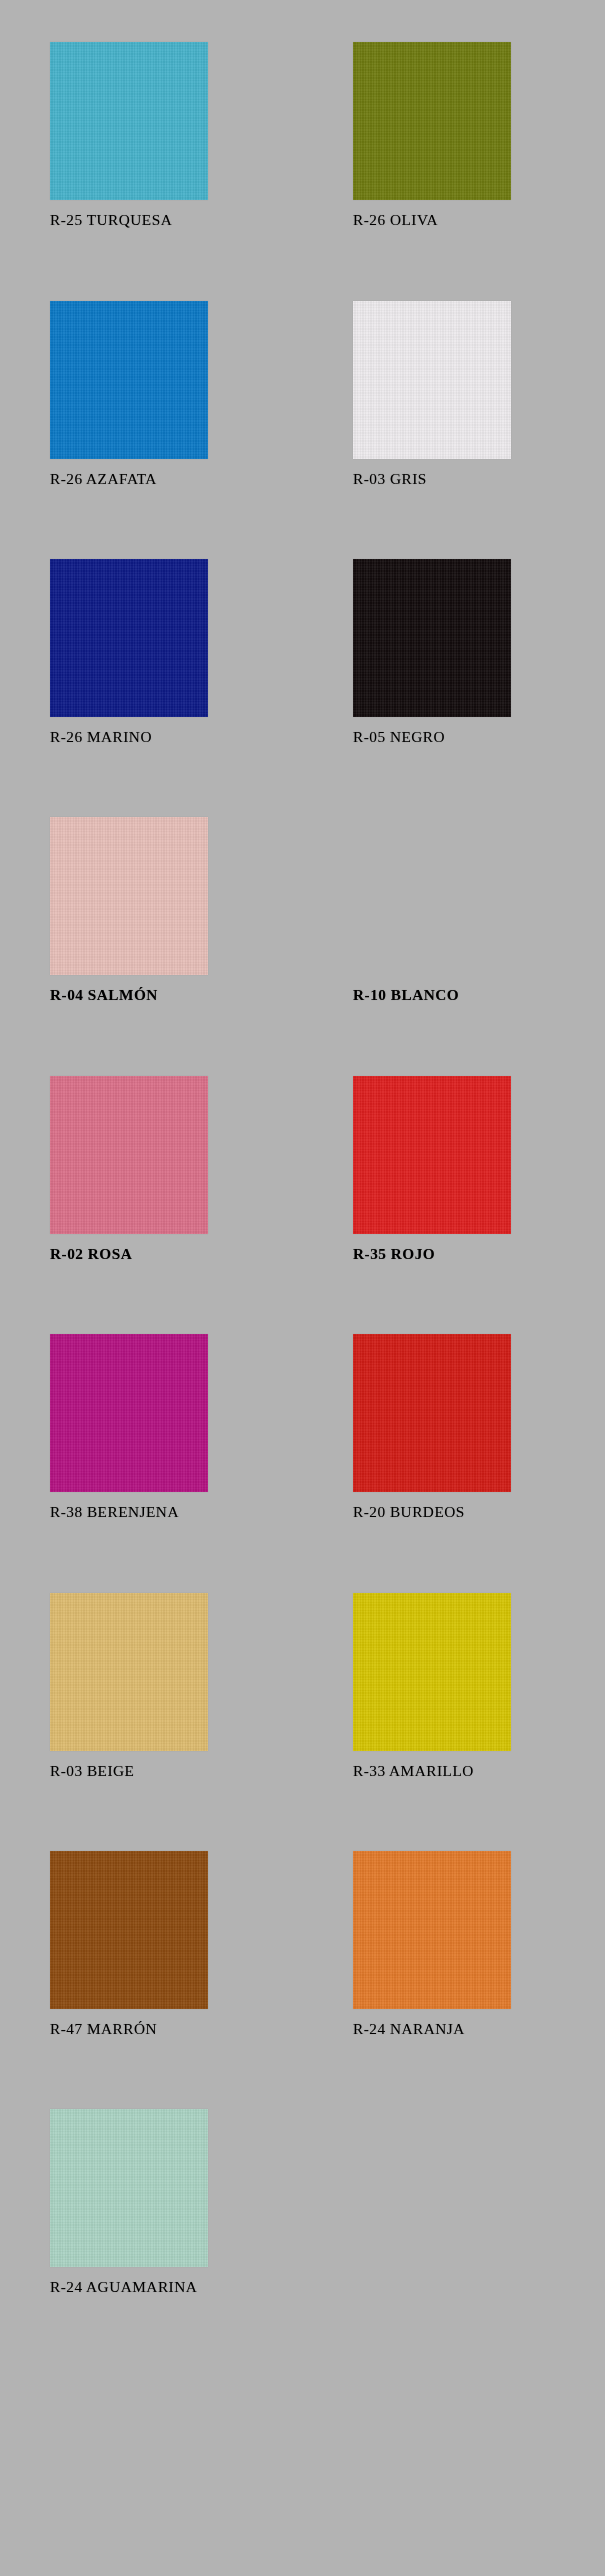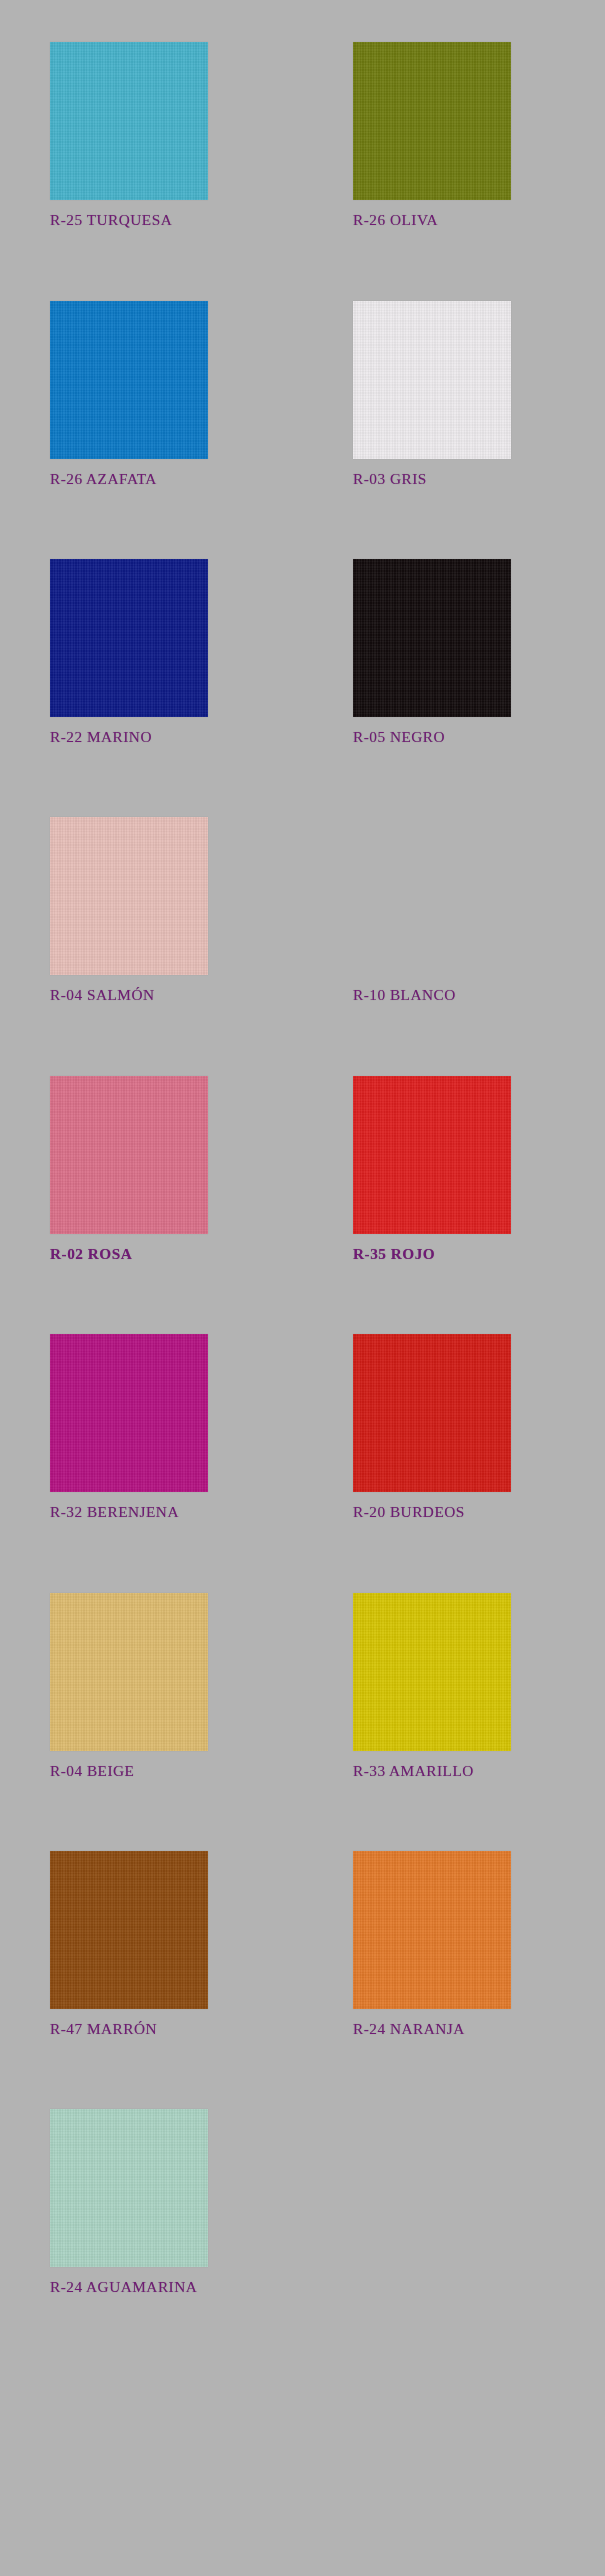"R-25 TURQUESA" .swatch-label { color: #701a75 -> #000000 }
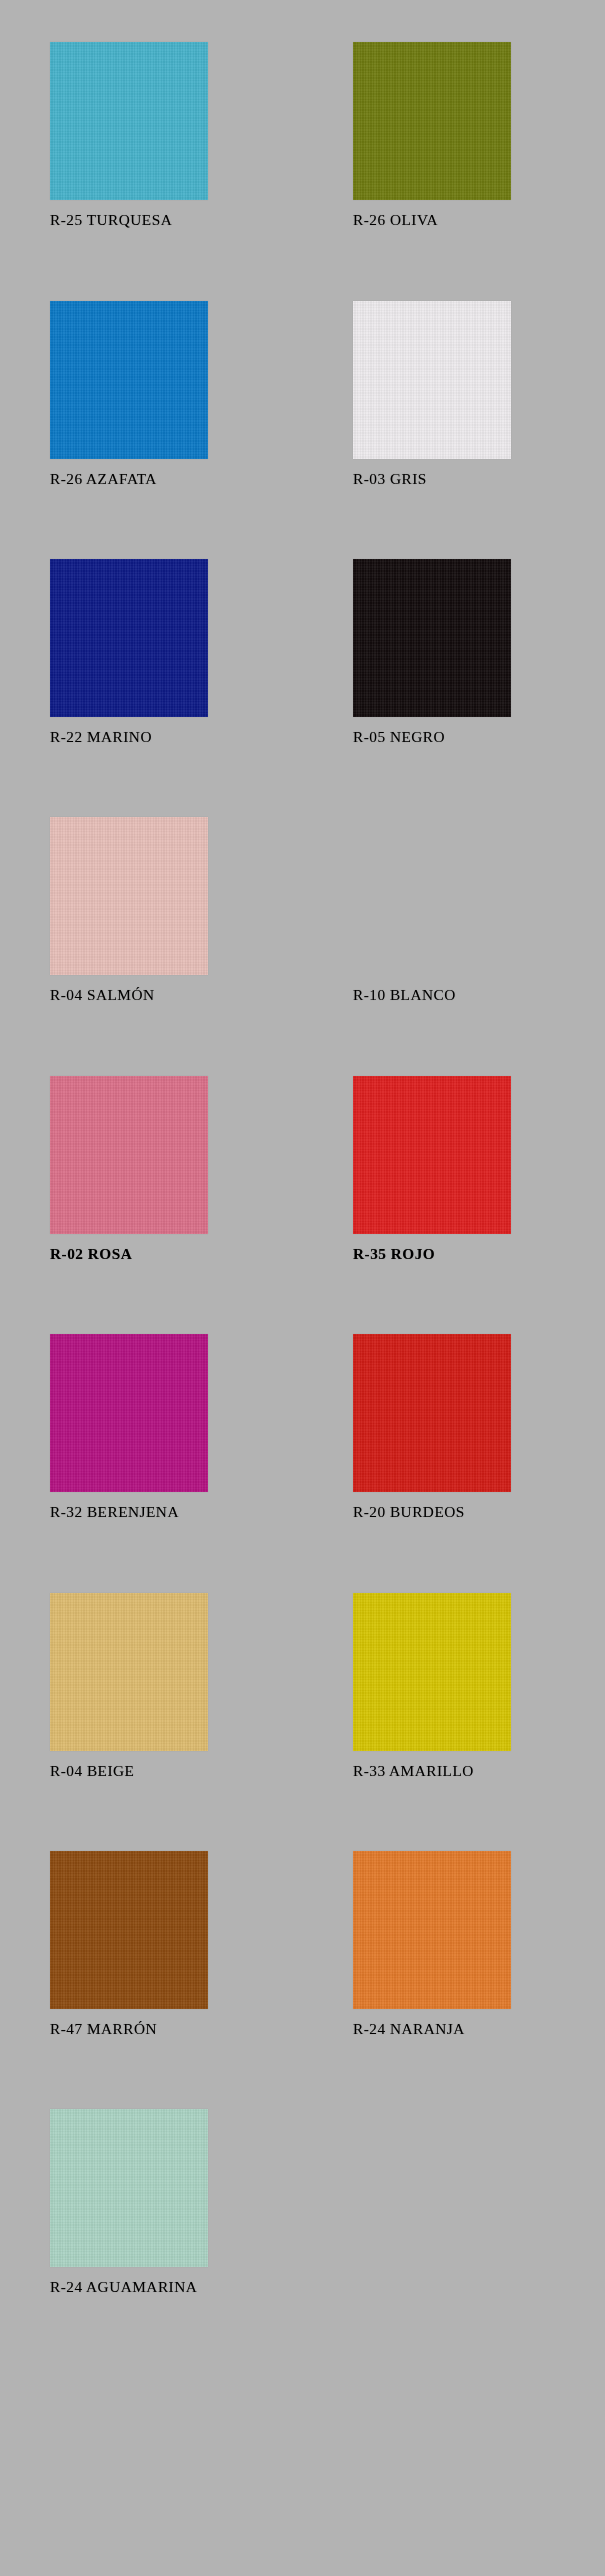"R-22 MARINO" div.swatch-label { text: R-22 -> R-26 }
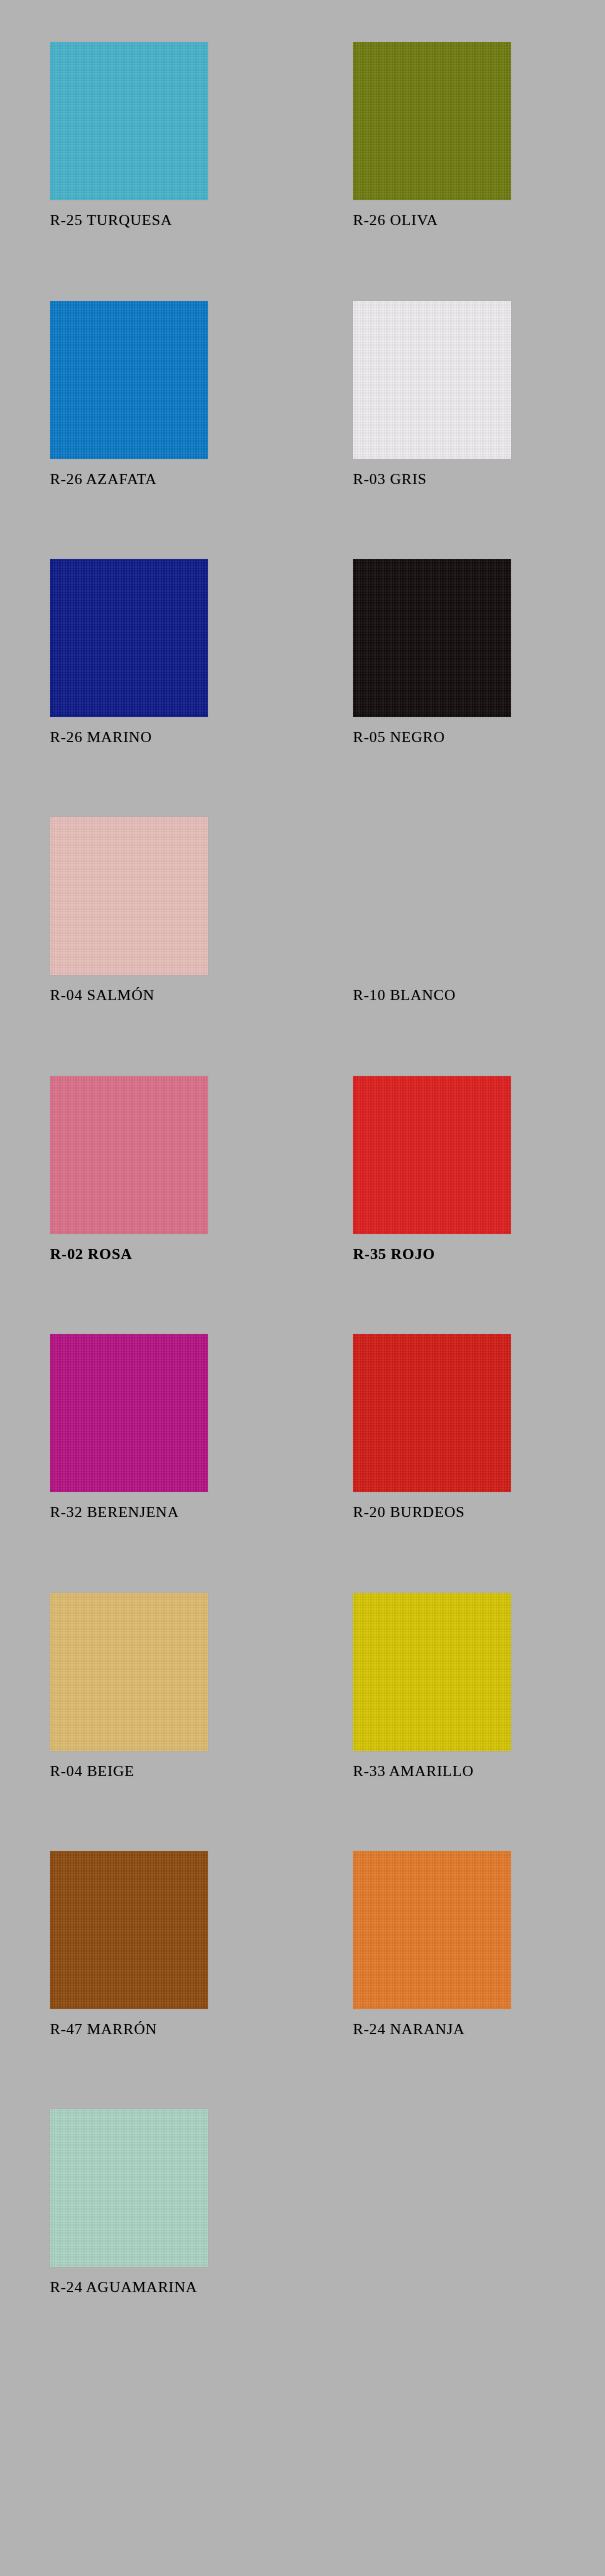"R-04 SALMÓN" div.swatch-row { font-weight: none -> bold }
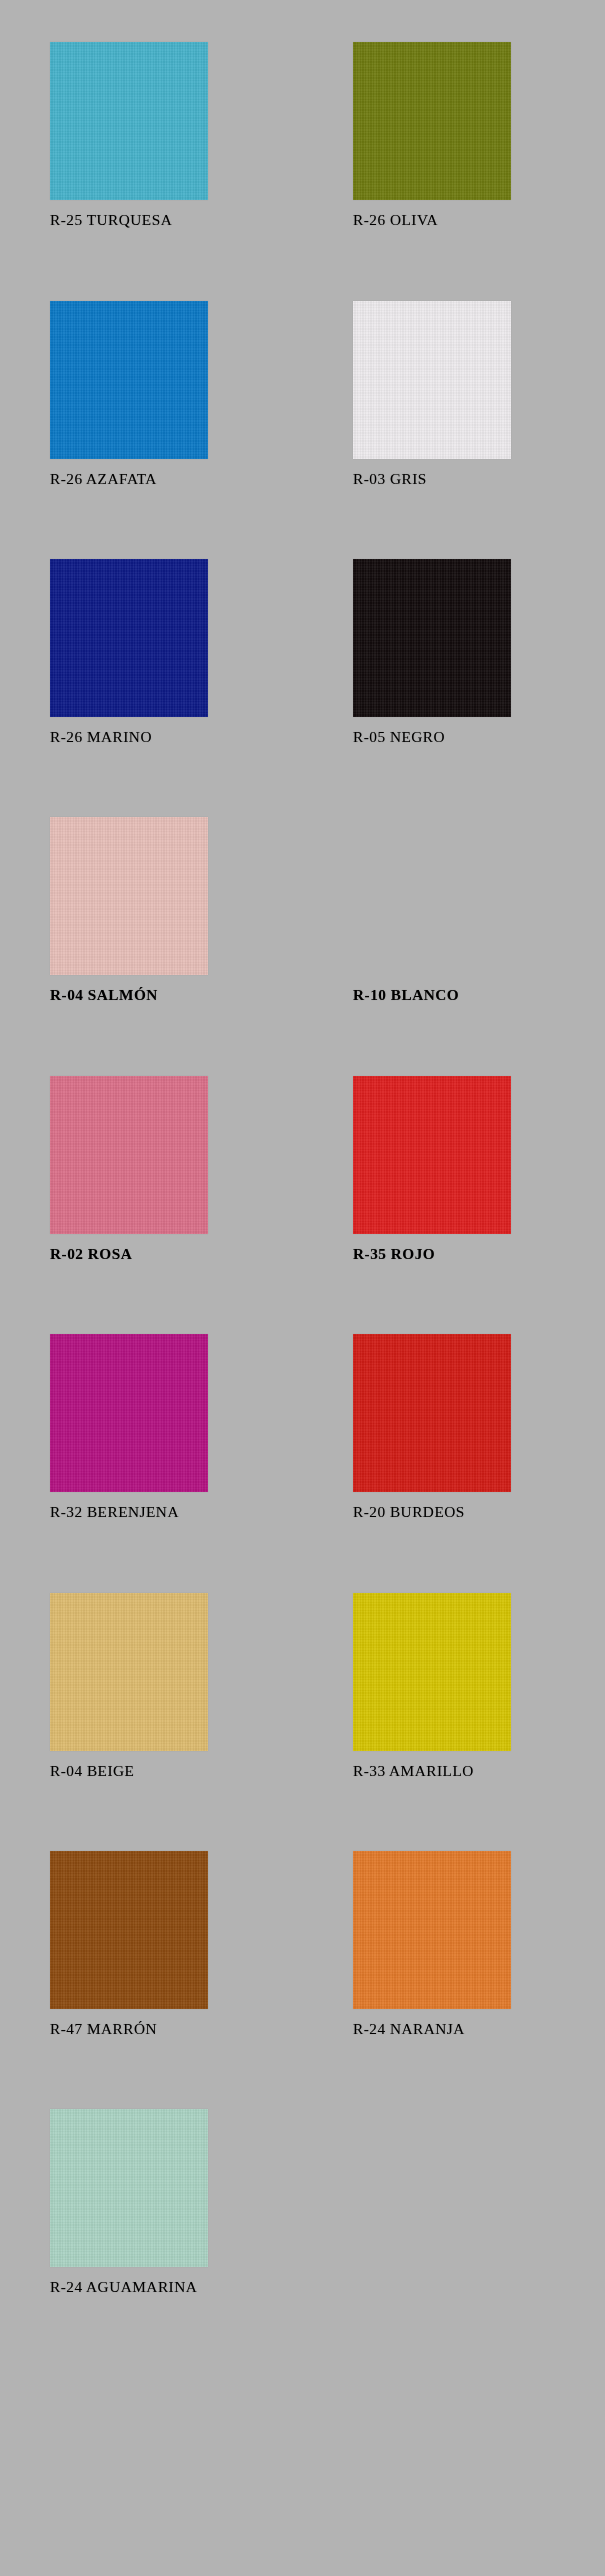"R-32 BERENJENA" div.swatch-label { text: R-32 -> R-38 }
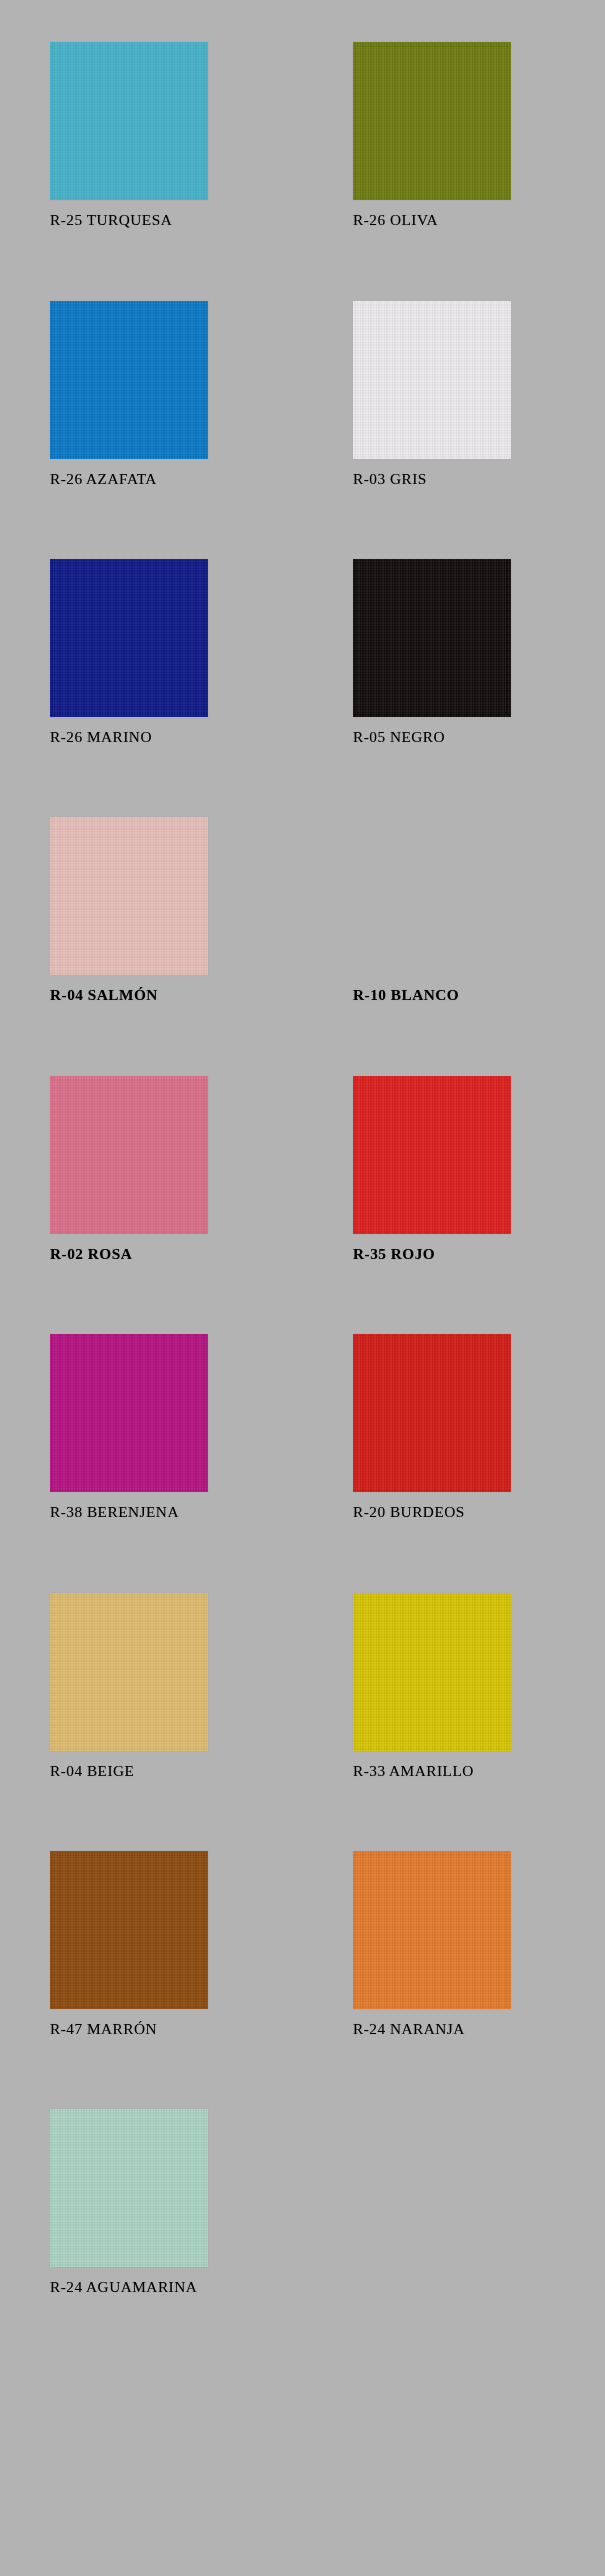"R-04 BEIGE" div.swatch-label { text: R-04 -> R-03 }
